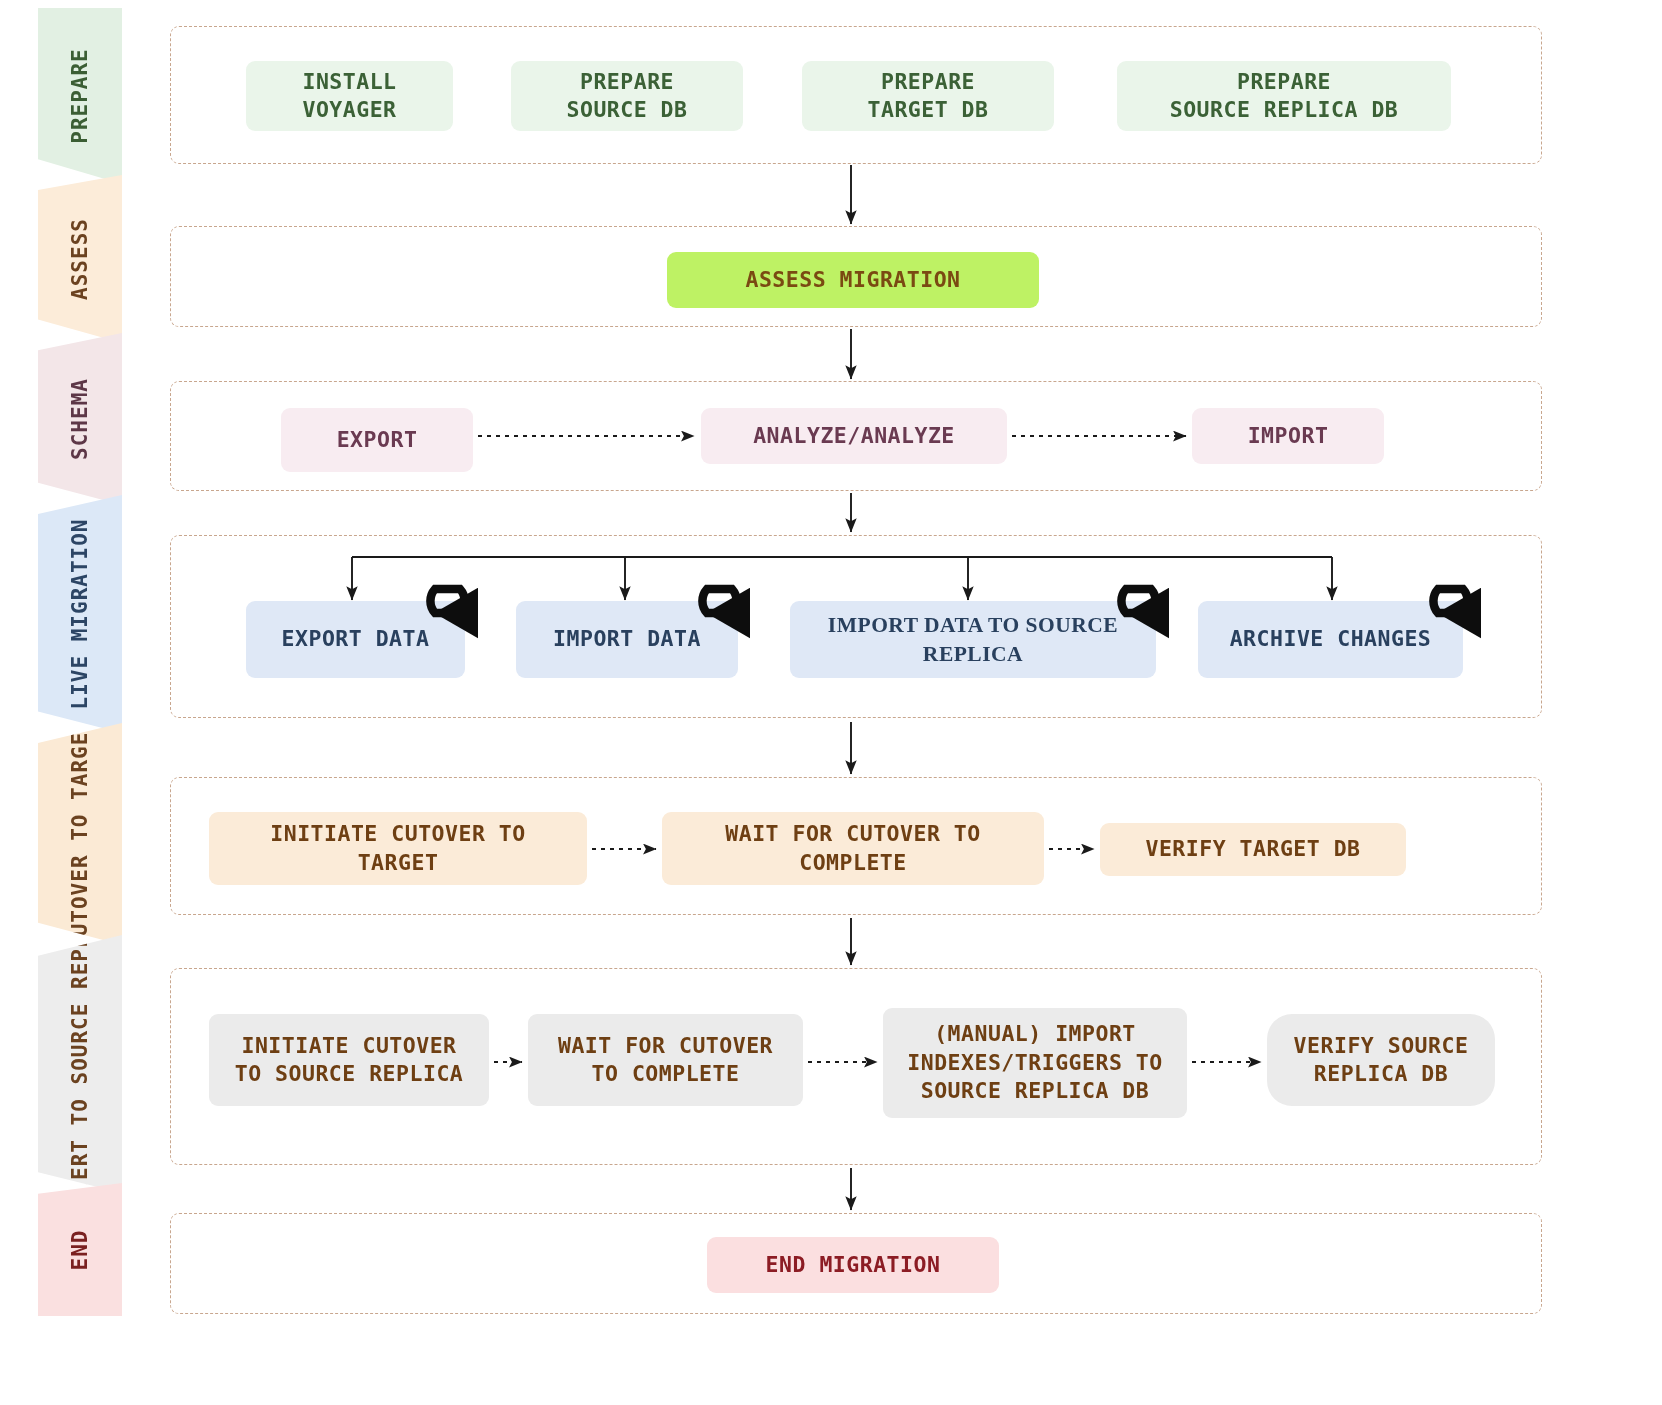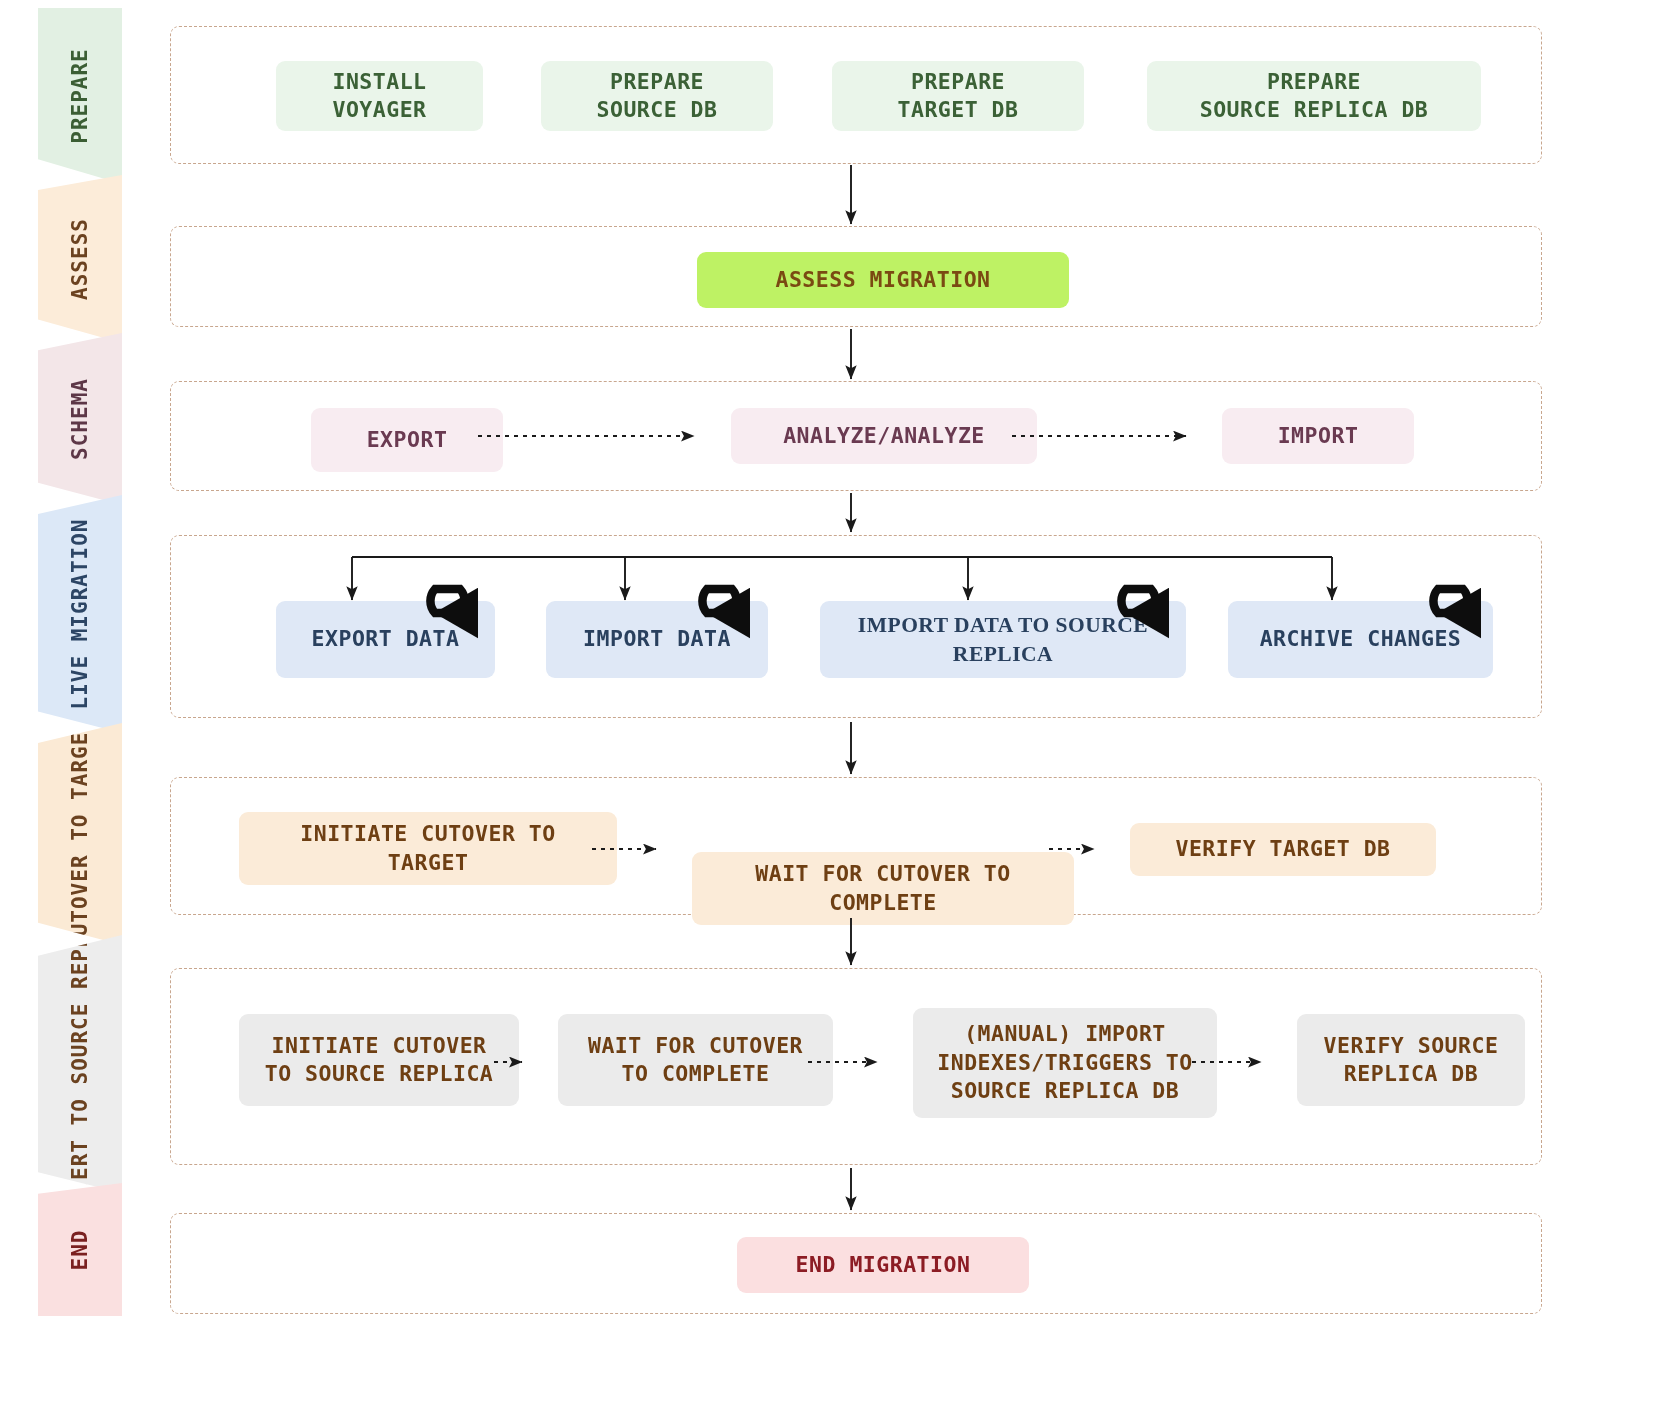"INSTALL" .node { margin-left: 30px -> none }
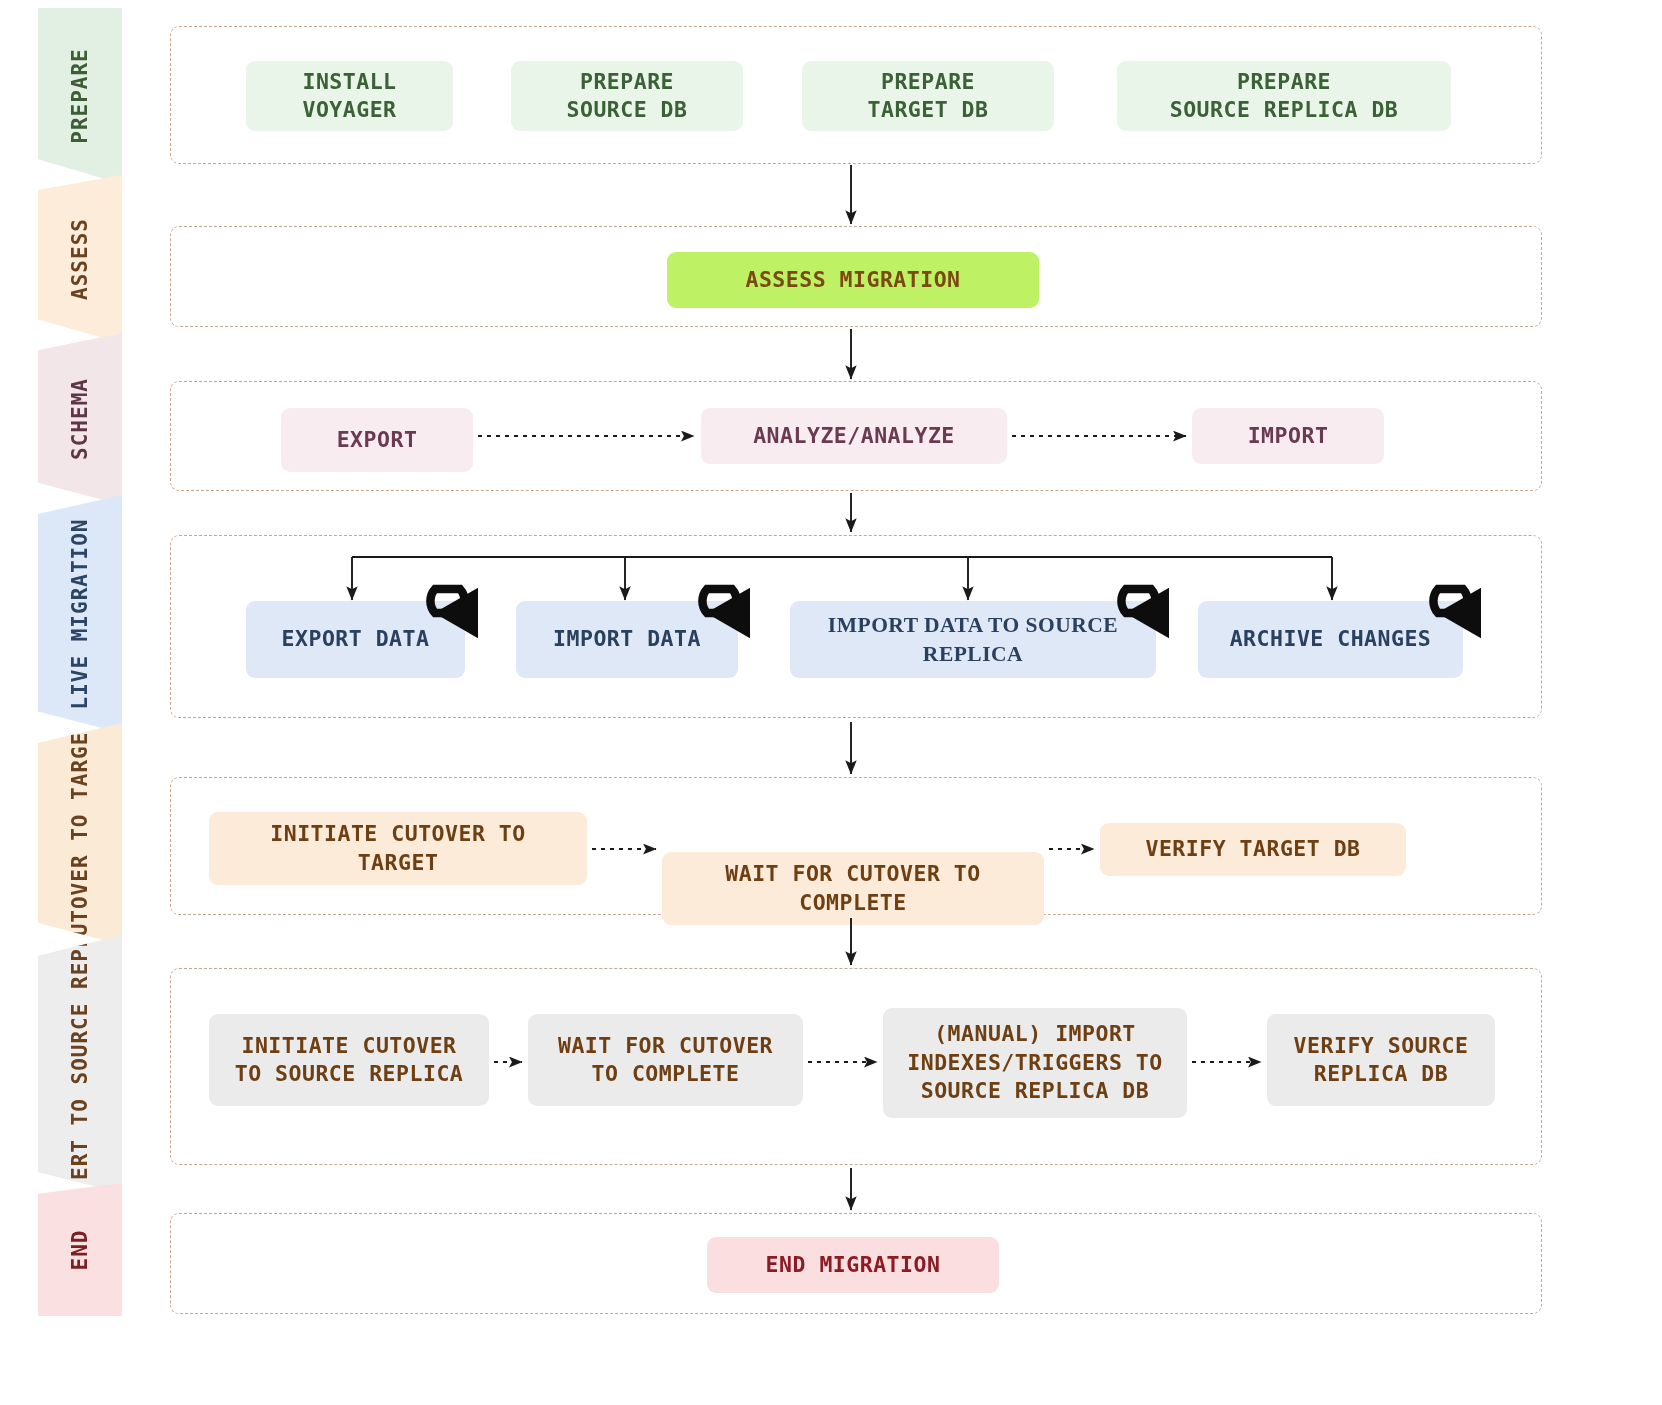"WAIT FOR CUTOVER TO" div.node { top: 852px -> 812px }
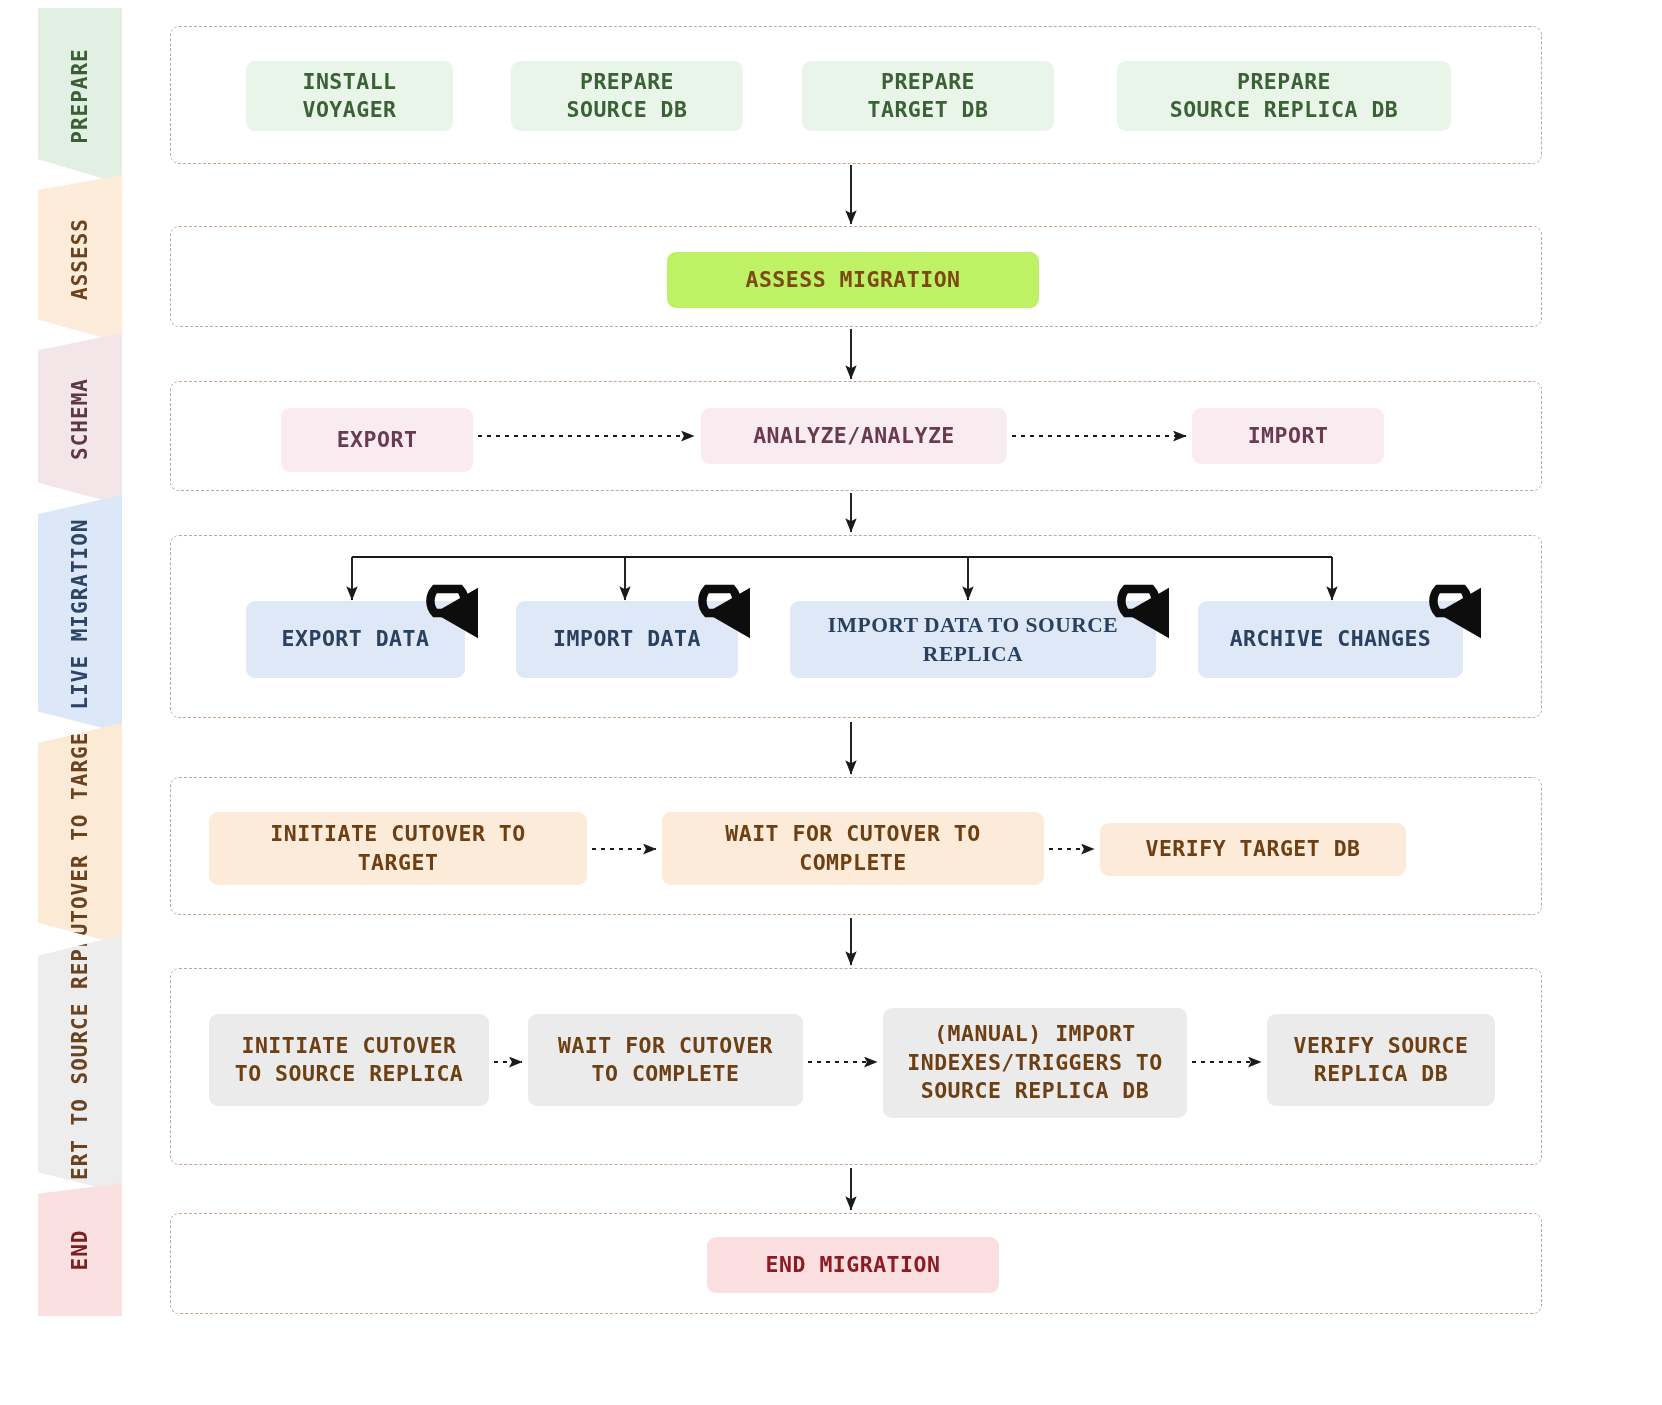"VERIFY SOURCE" div.node { border-radius: none -> 25px }
